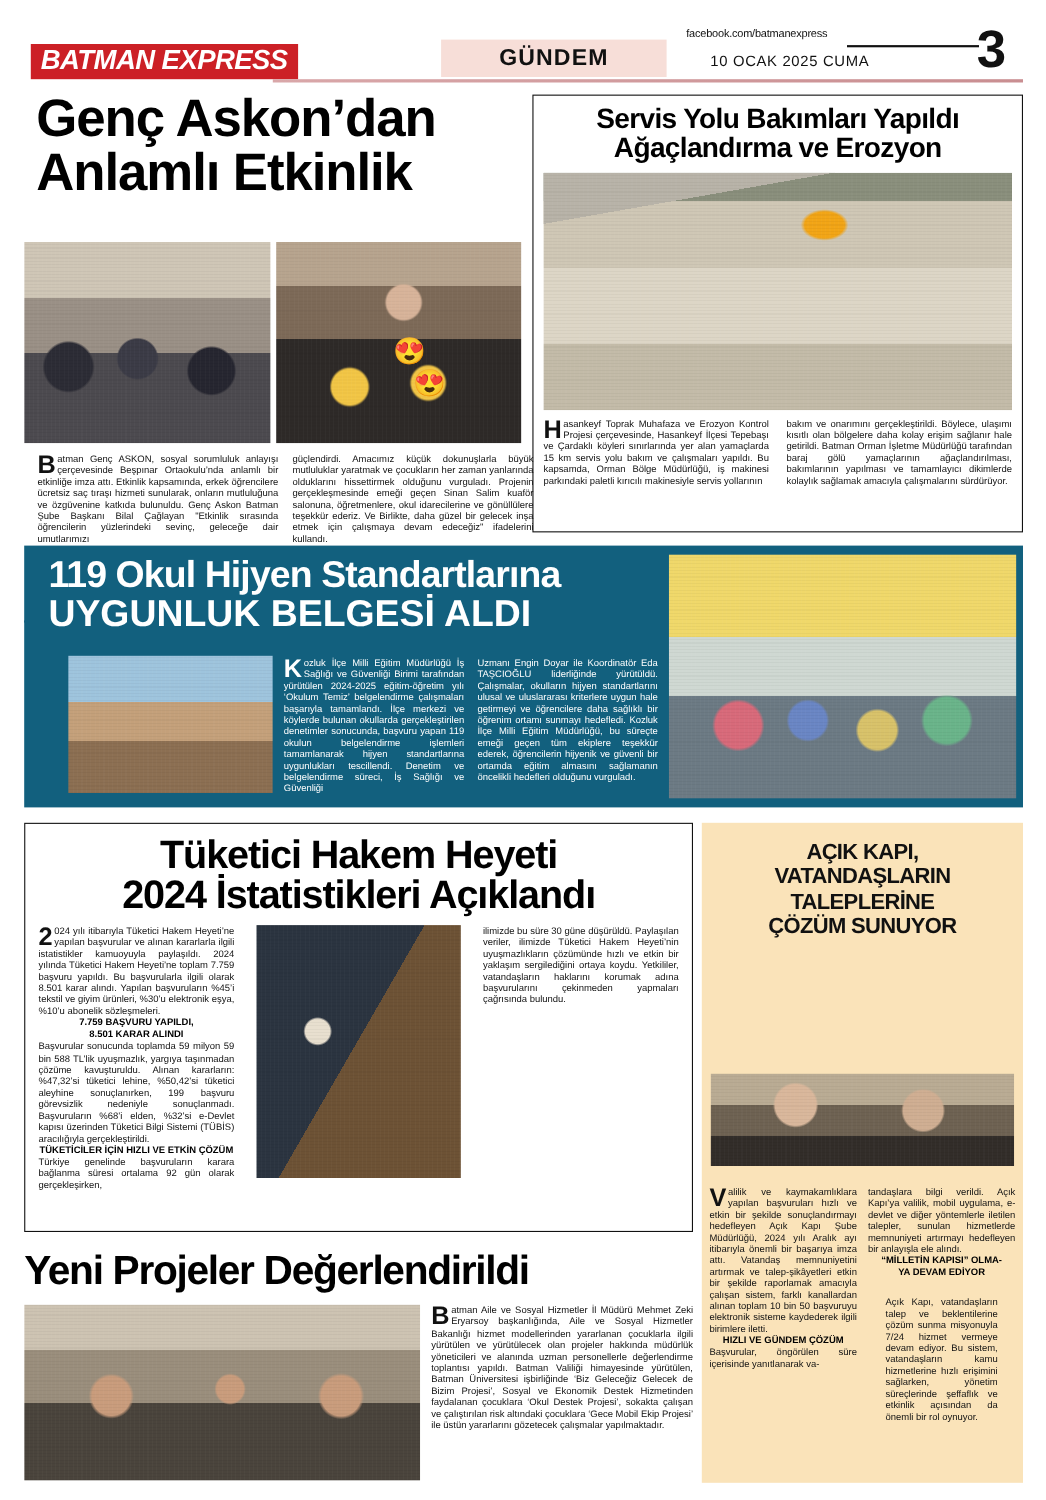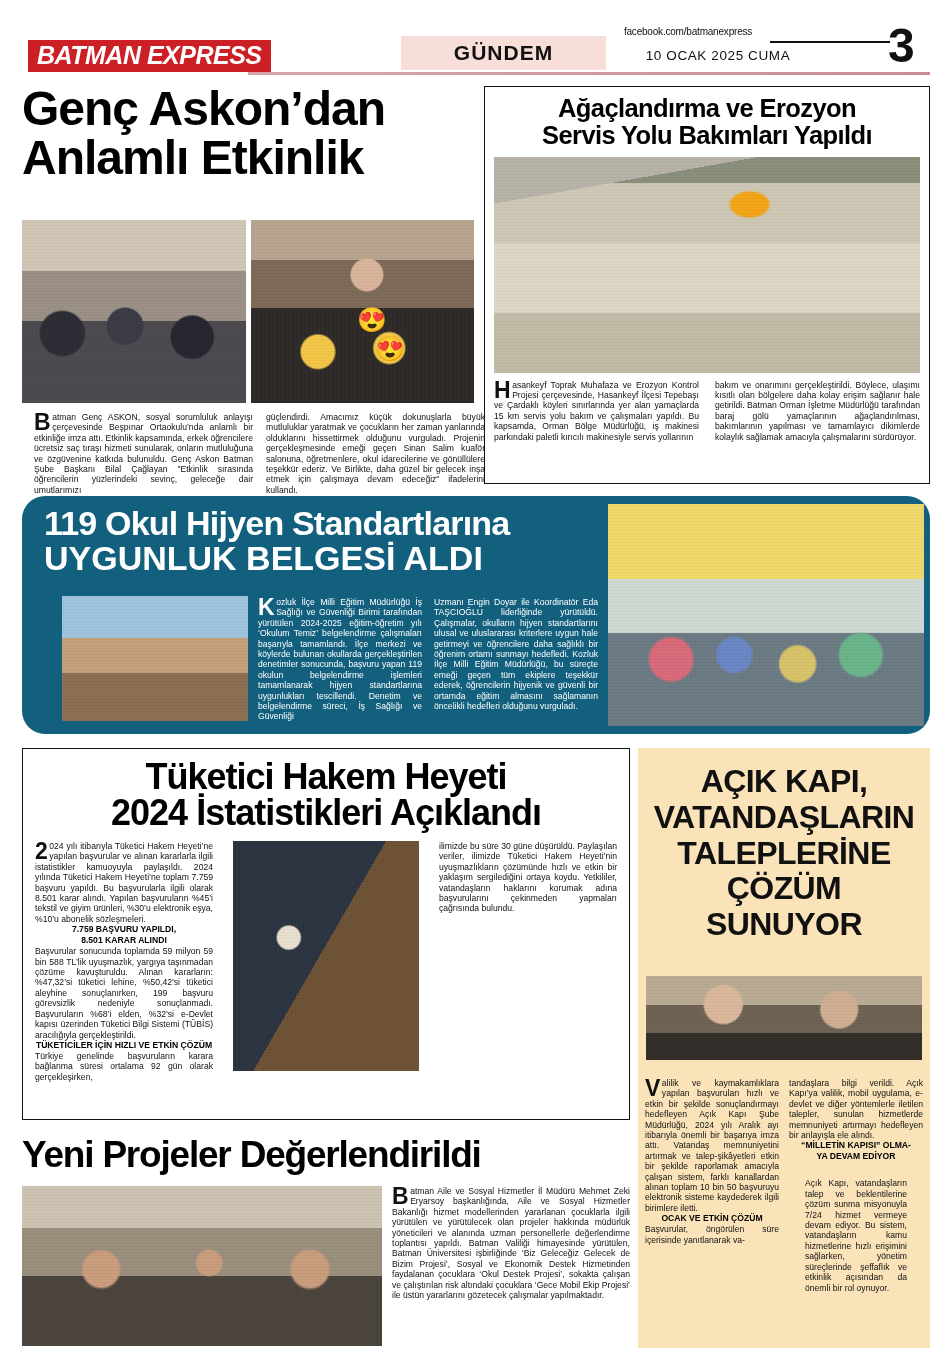"Genç Askon’dan" .s1 .hl { margin-left: none -> 11px }
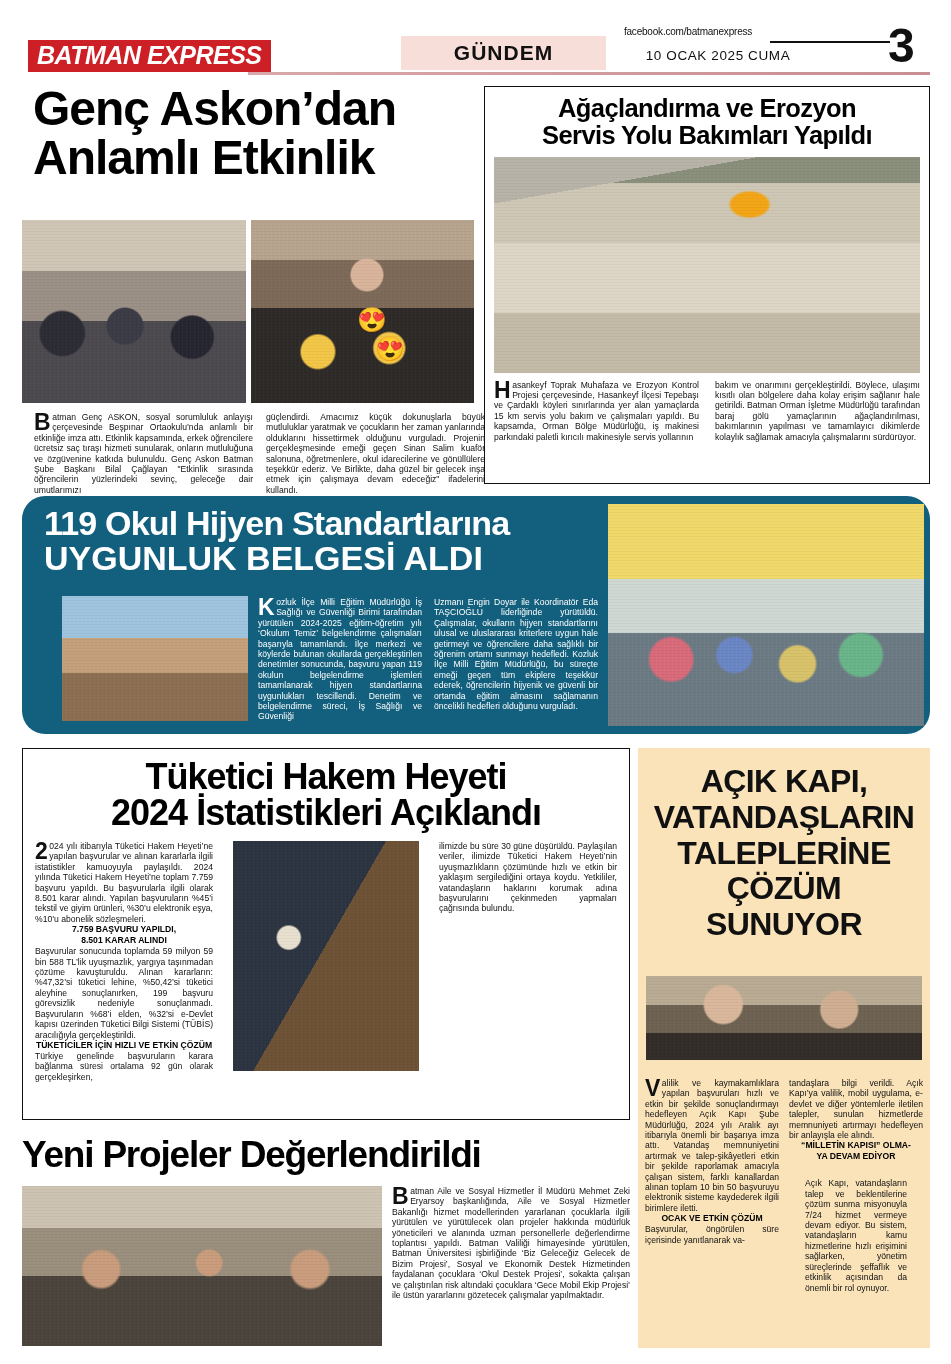"Ağaçlandırma ve Erozyon" span { order: before "Servis Yolu Bakımları Yapıldı" -> after "Servis Yolu Bakımları Yapıldı" }
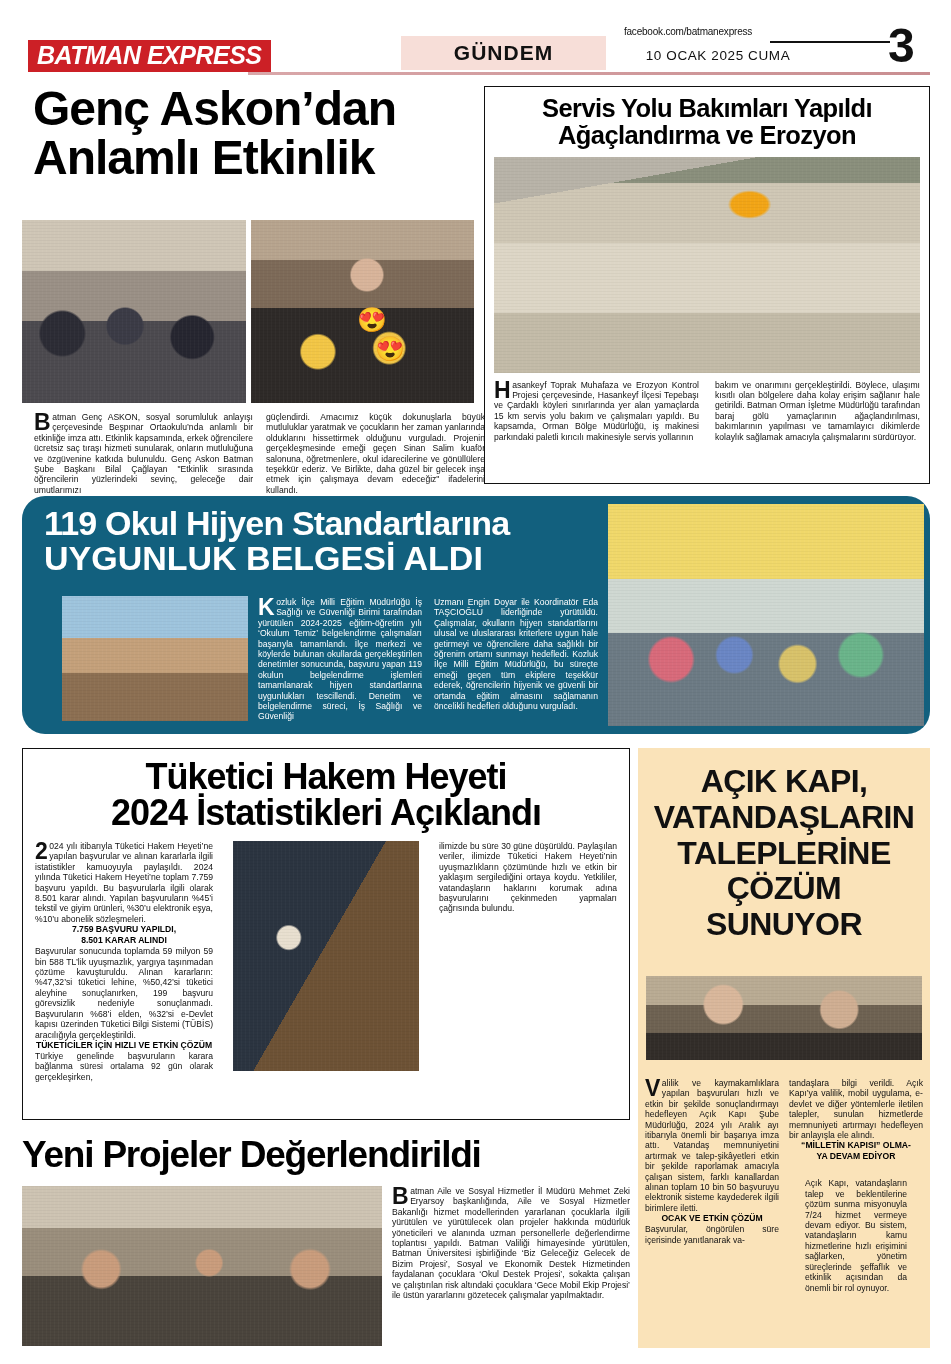"119 Okul Hijyen Standartlarına" .s3 { border-radius: 23px -> none }
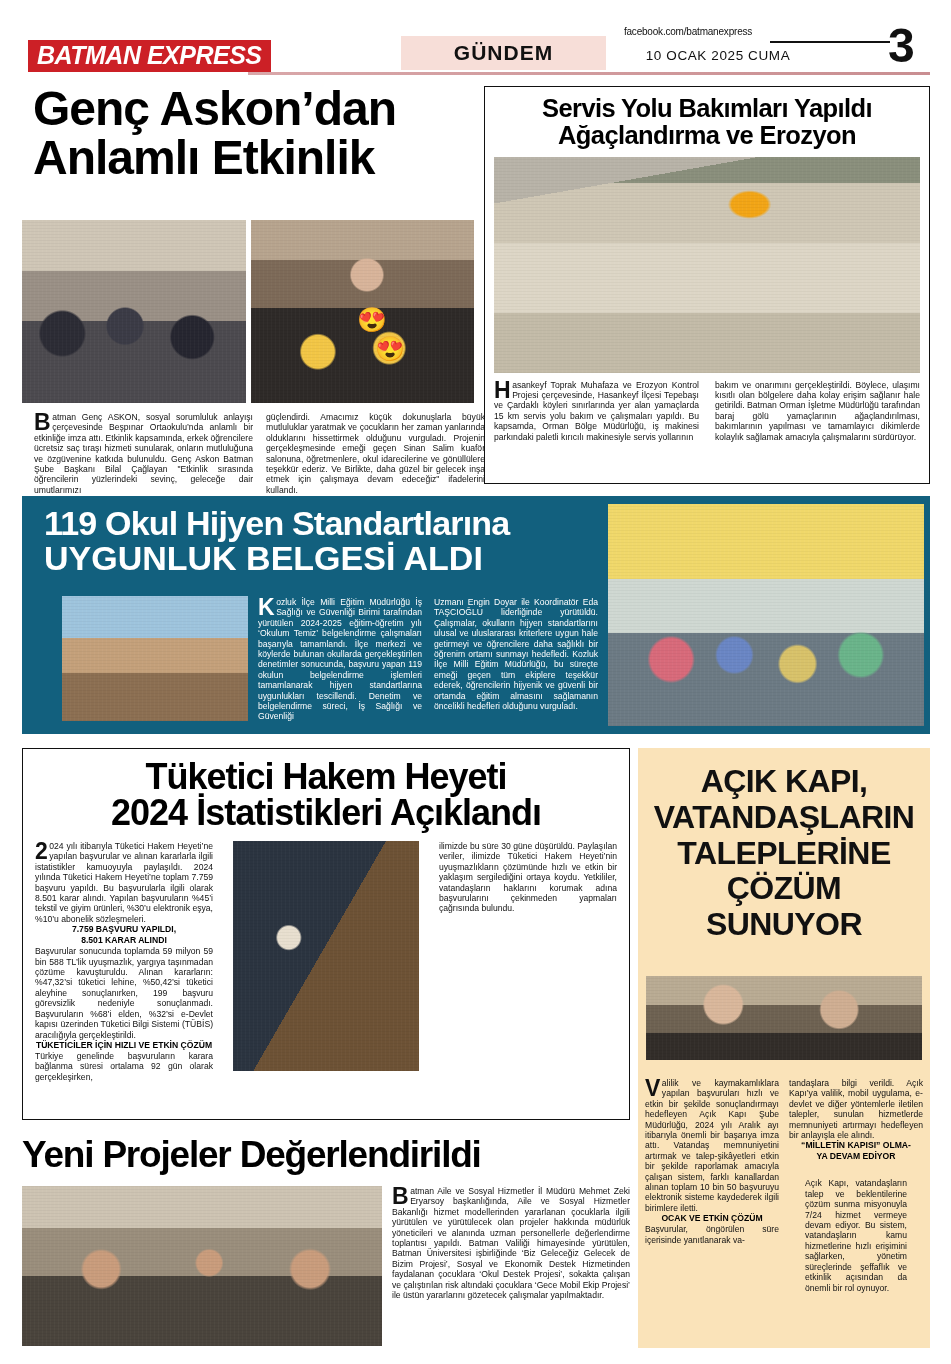"AÇIK KAPI," .s5 .hl { font-size: 32px -> 20px }
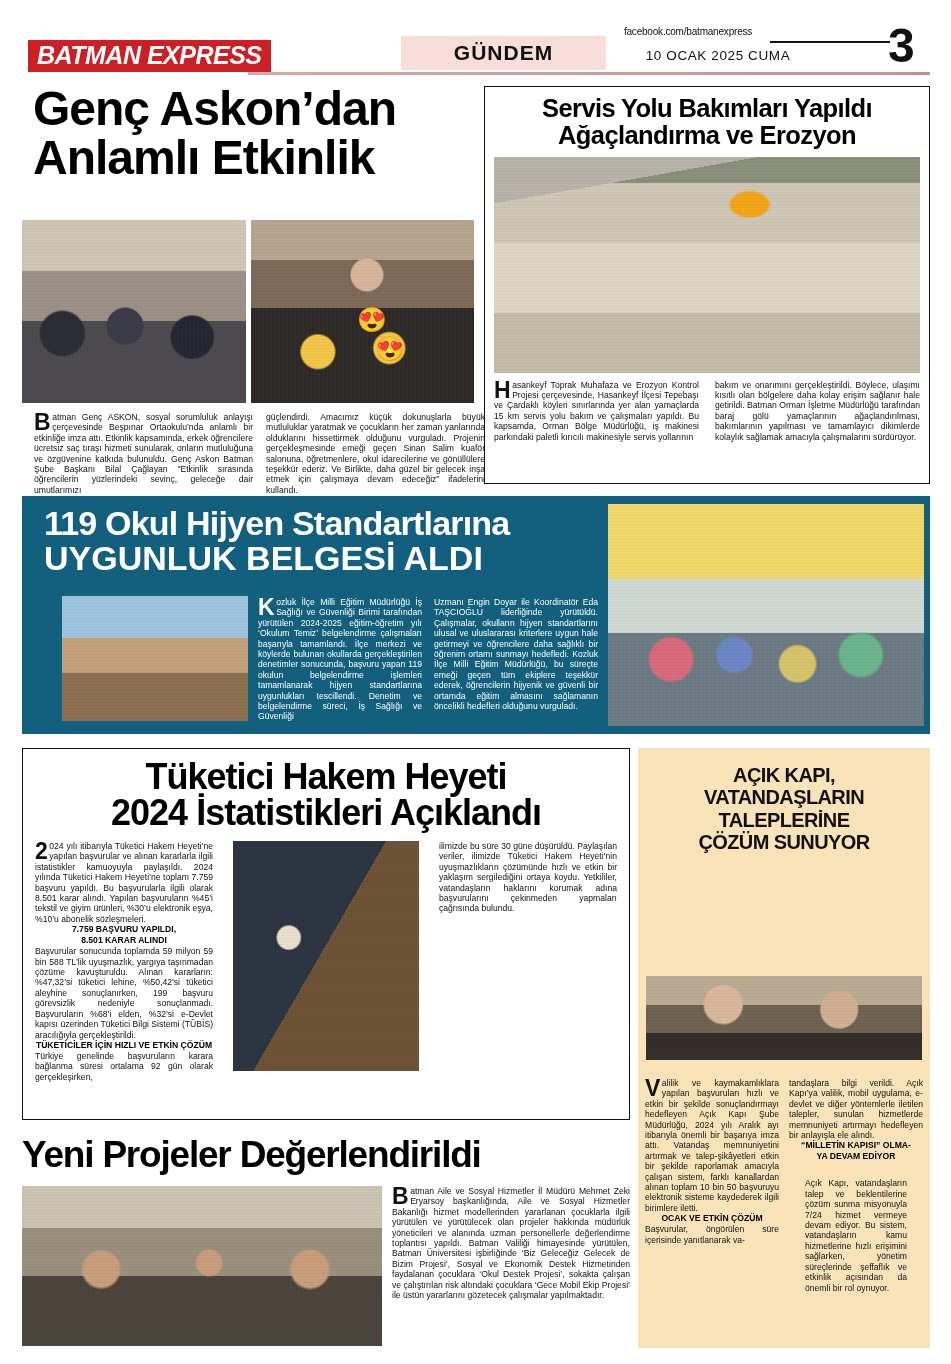"OCAK VE ETKİN ÇÖZÜM" span.sub-head { text: OCAK VE ETKİN -> HIZLI VE GÜNDEM }
